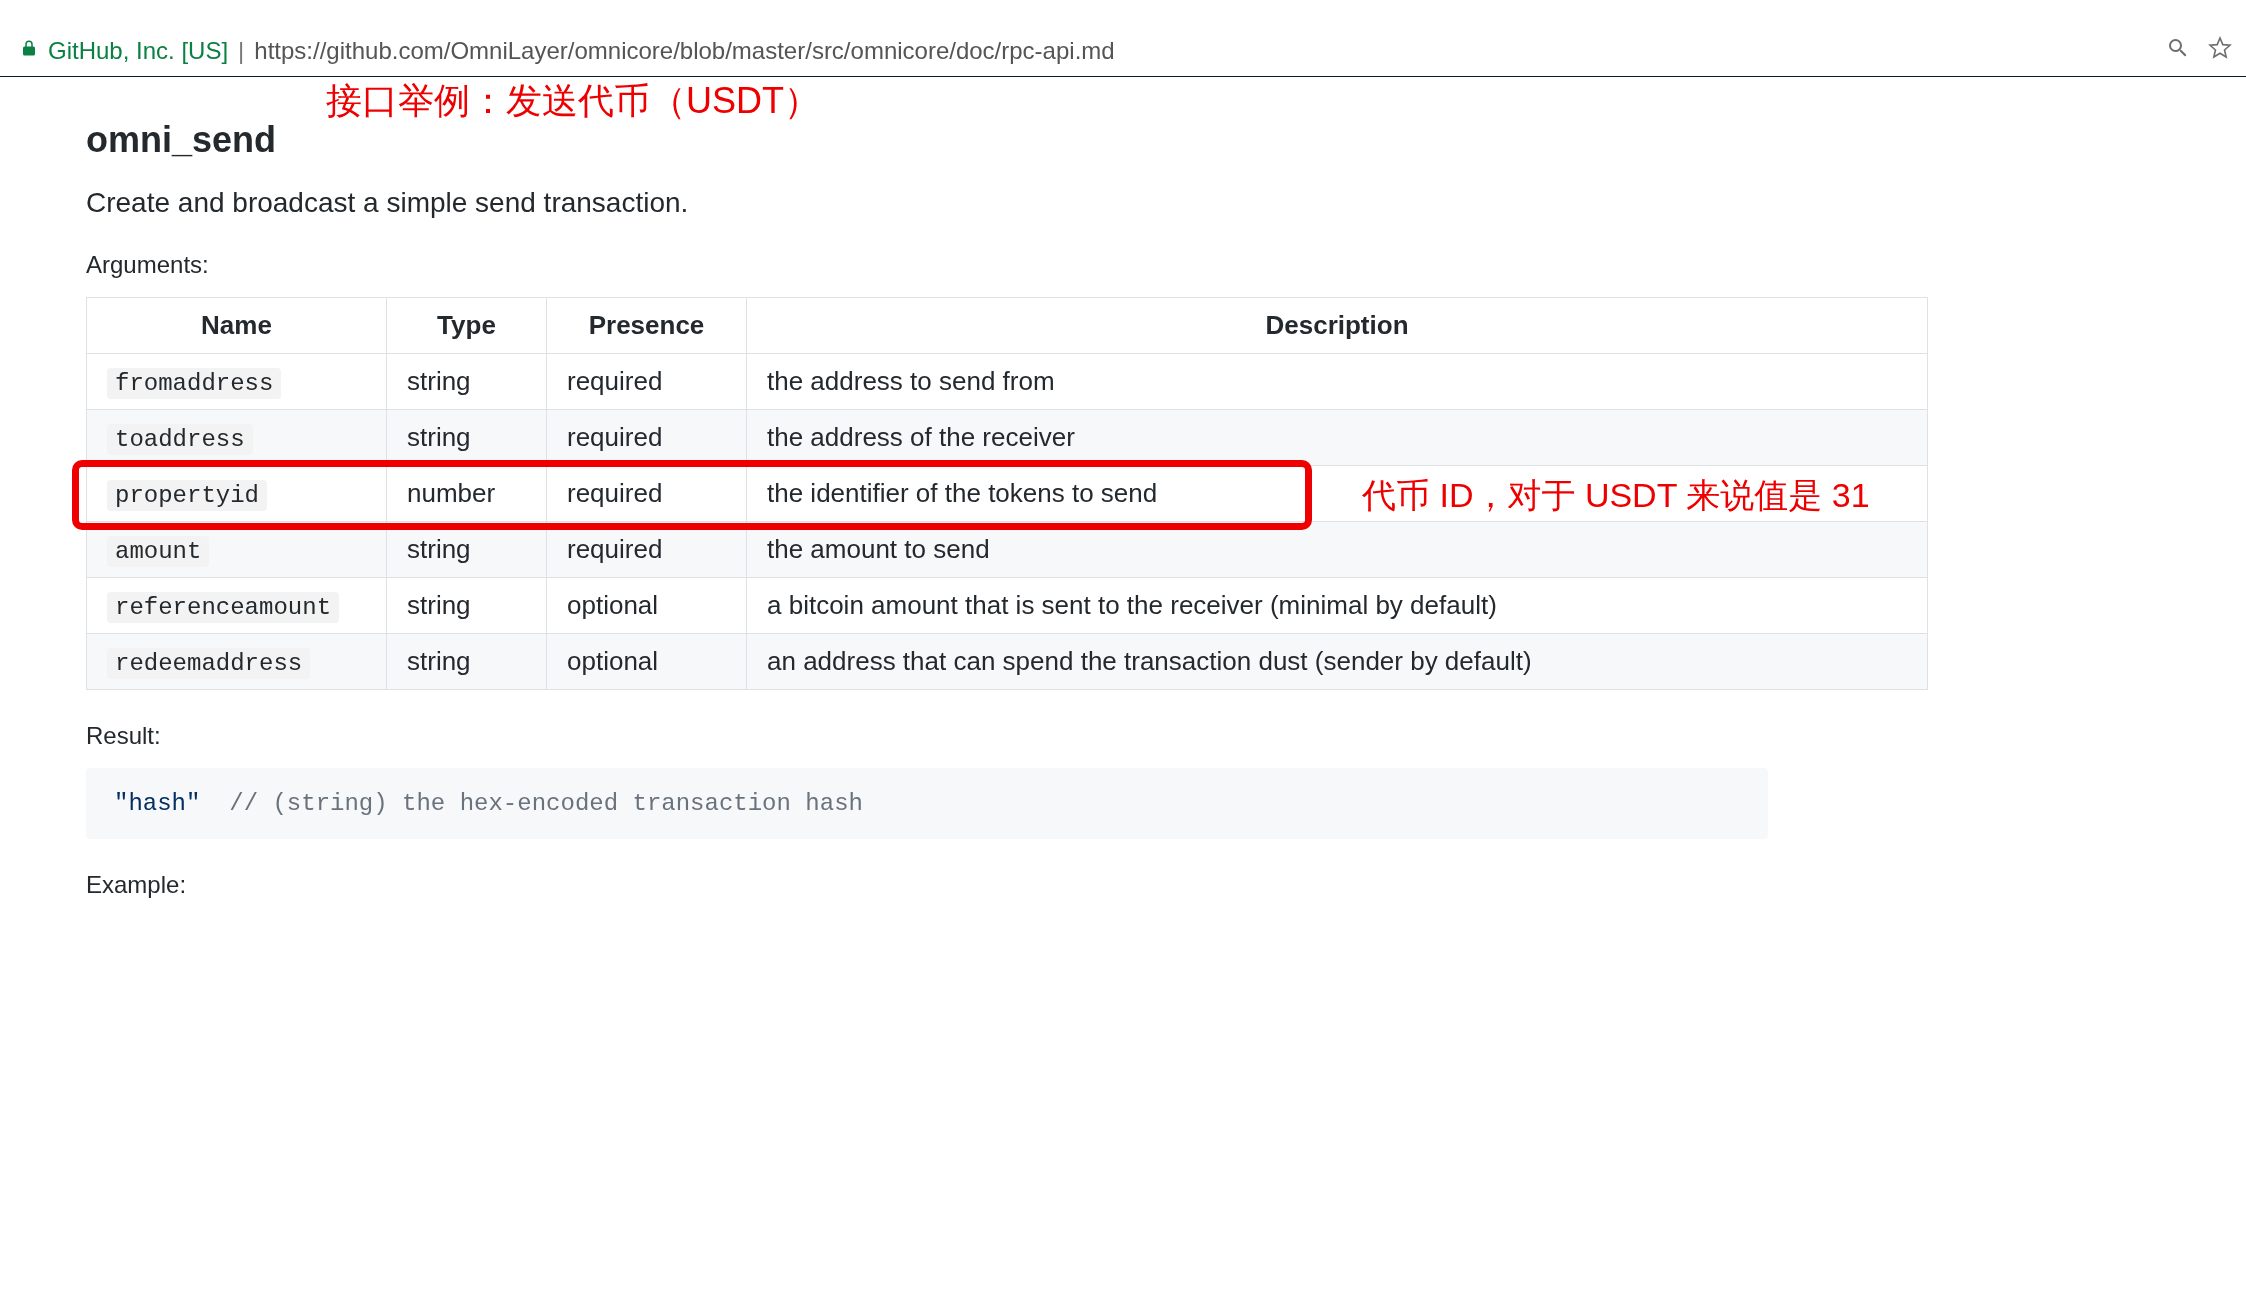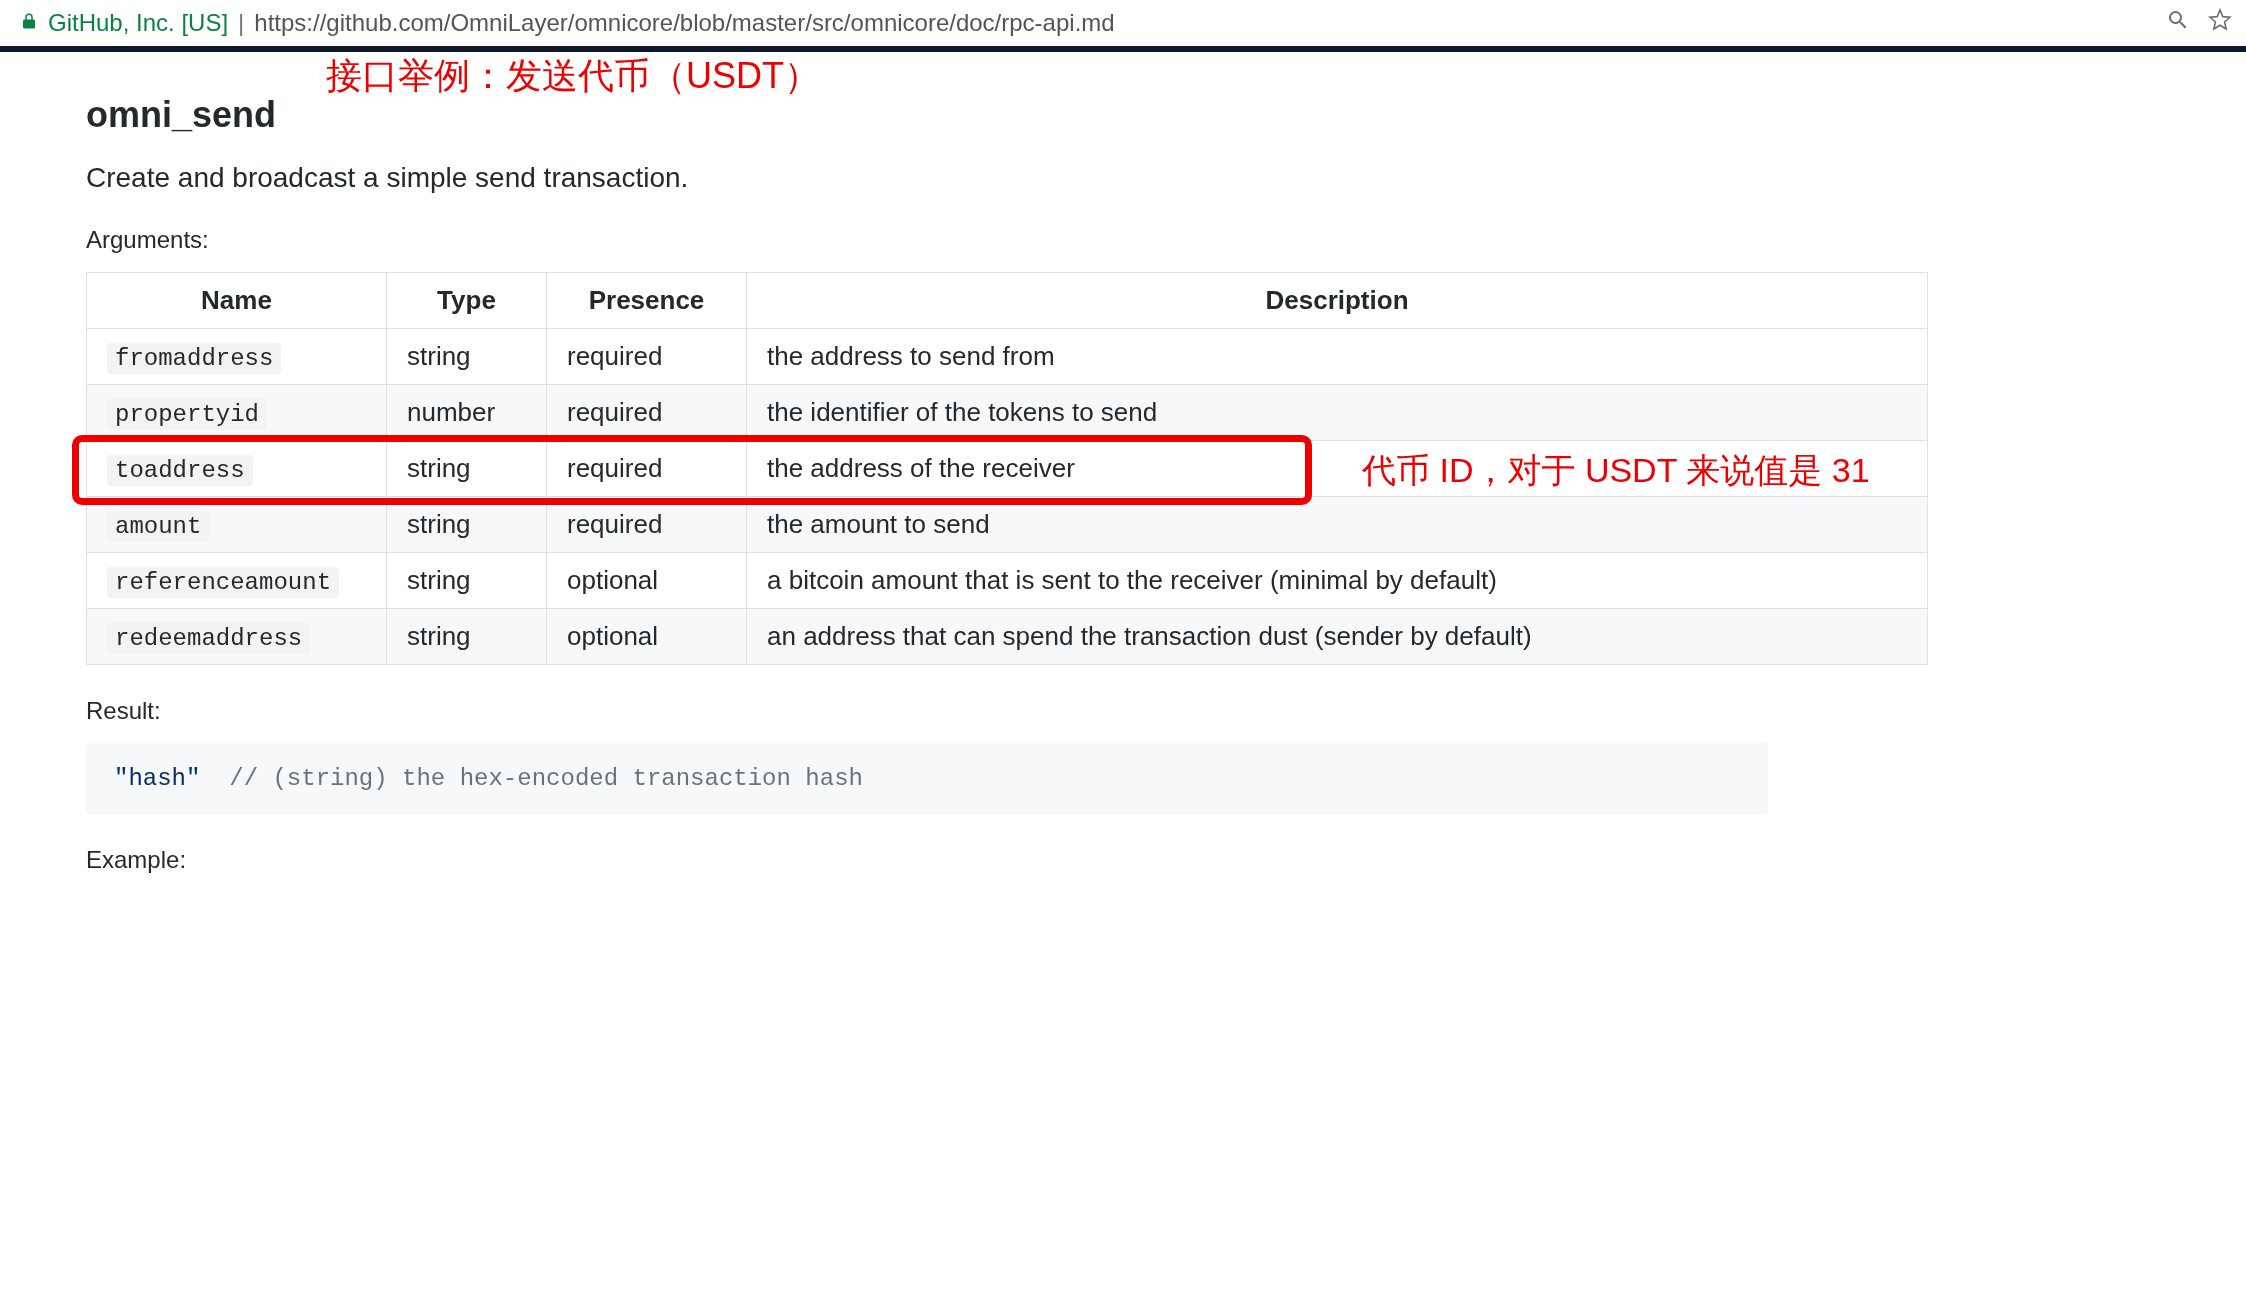"GitHub, Inc. [US]" .addrbar { border-bottom: 6px solid #0f172a -> 1px solid #0f172a; margin-top: none -> 25px }
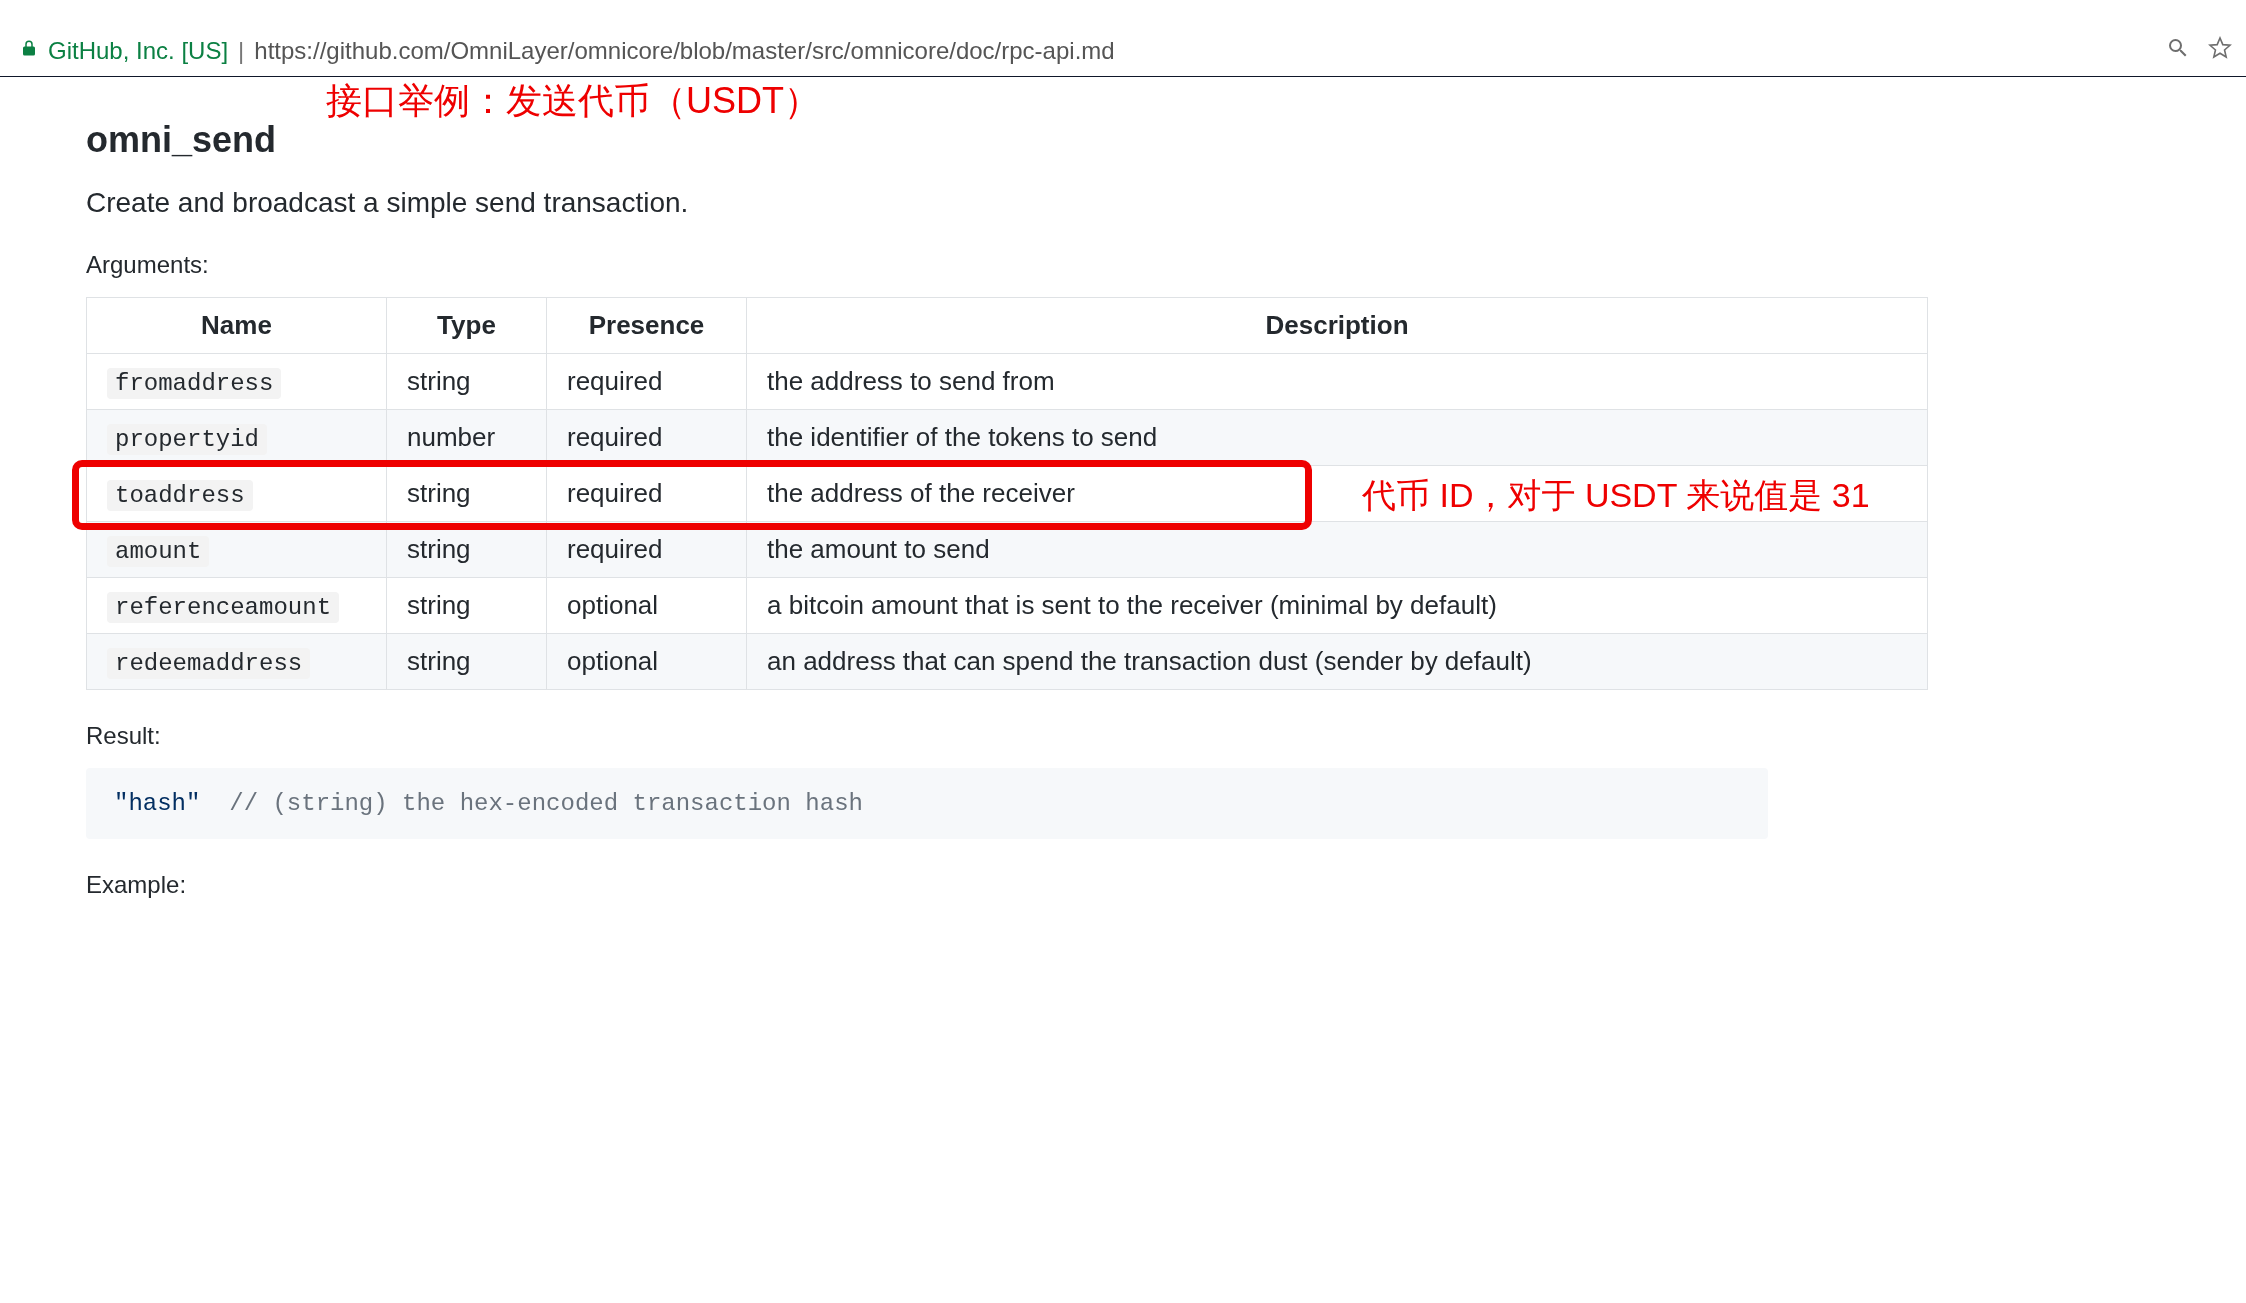"propertyid" tr { order: before "toaddress" -> after "toaddress" }
